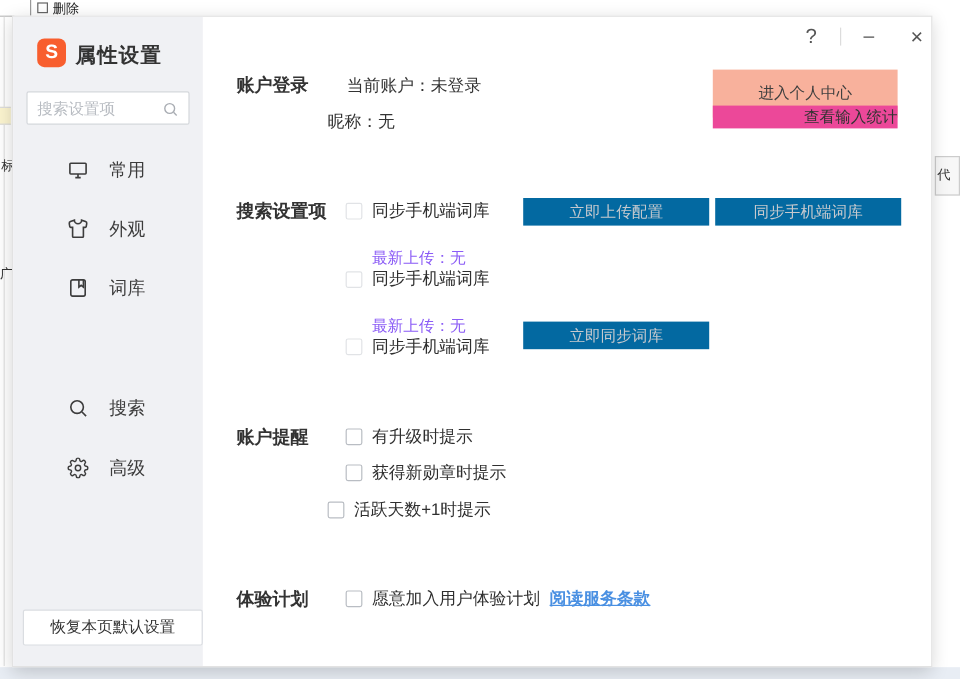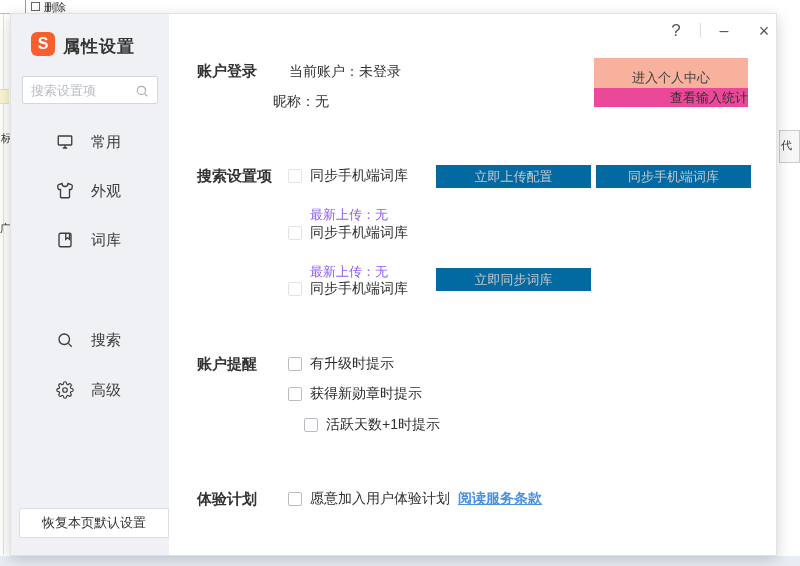"活跃天数+1时提示" div.abs { left: 293px -> 262px }
